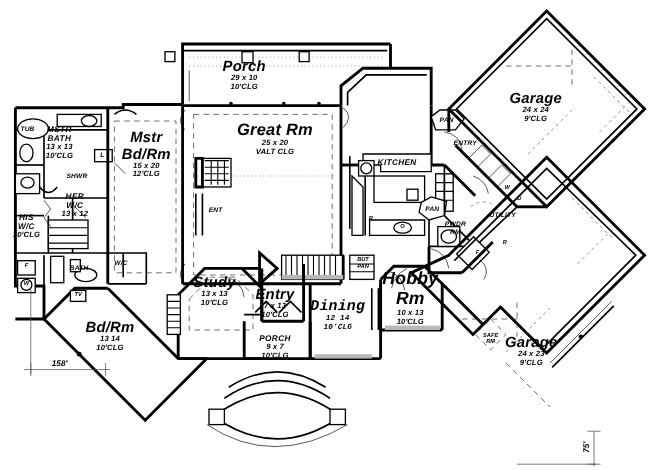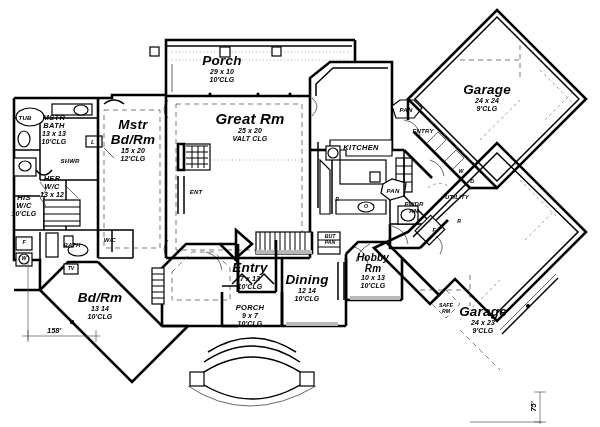"HER" div.lbl { left: 52px -> 68px }
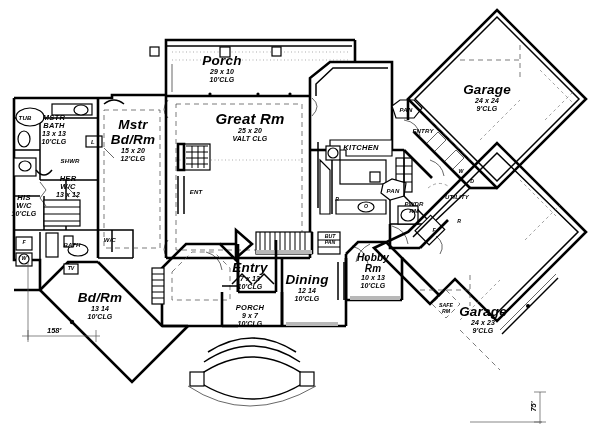"Study" div.lbl { html: none -> <div> <div>Study</div> <div>13 x 13</div> <div>10'CLG</div> </div> }
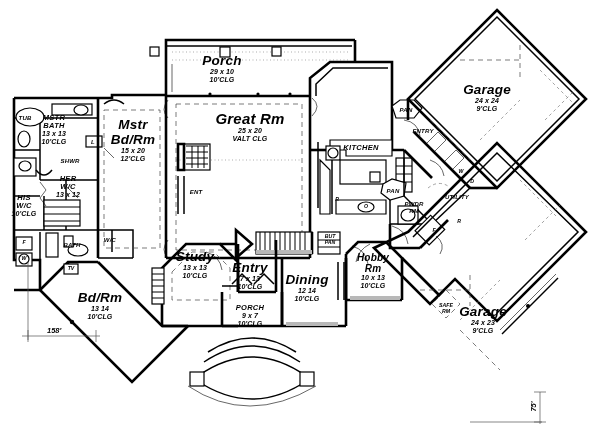"Hobby" .rn-md { font-size: 10px -> 16px }
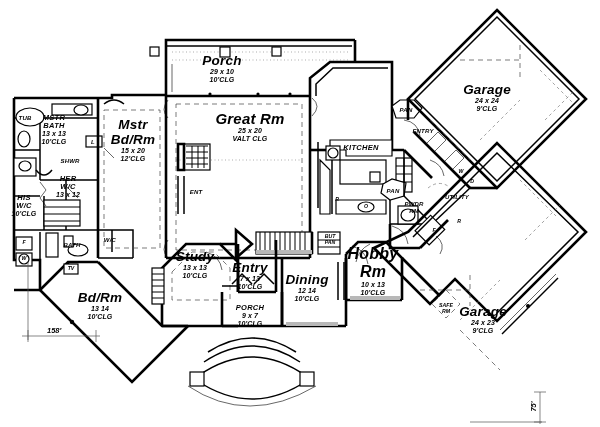"Dining" div.lbl { font-family: none -> Liberation Mono, monospace }
